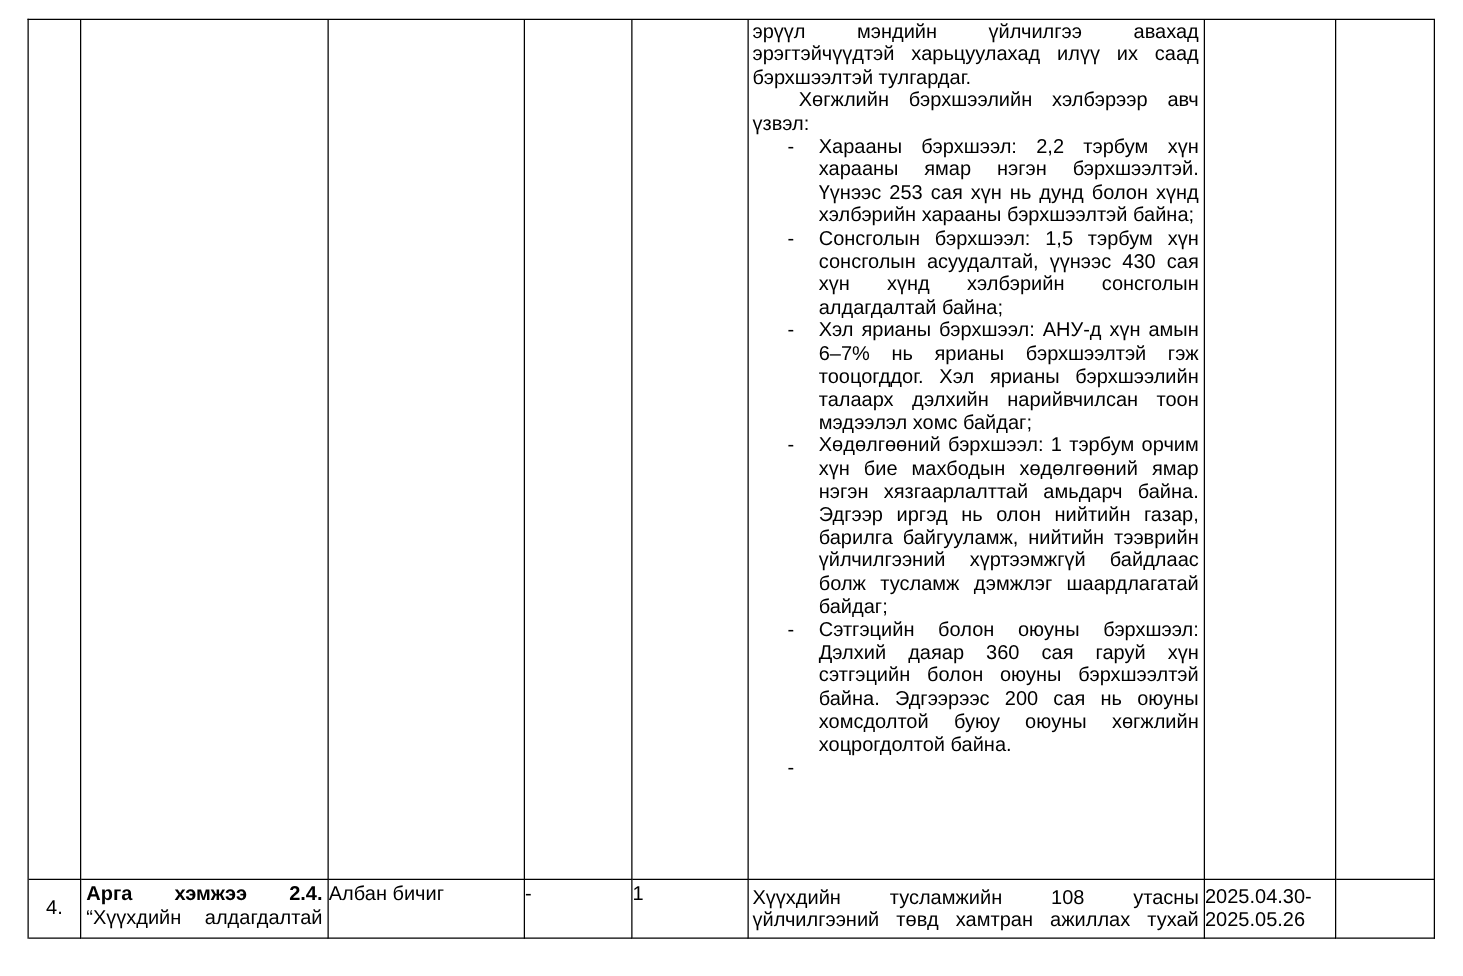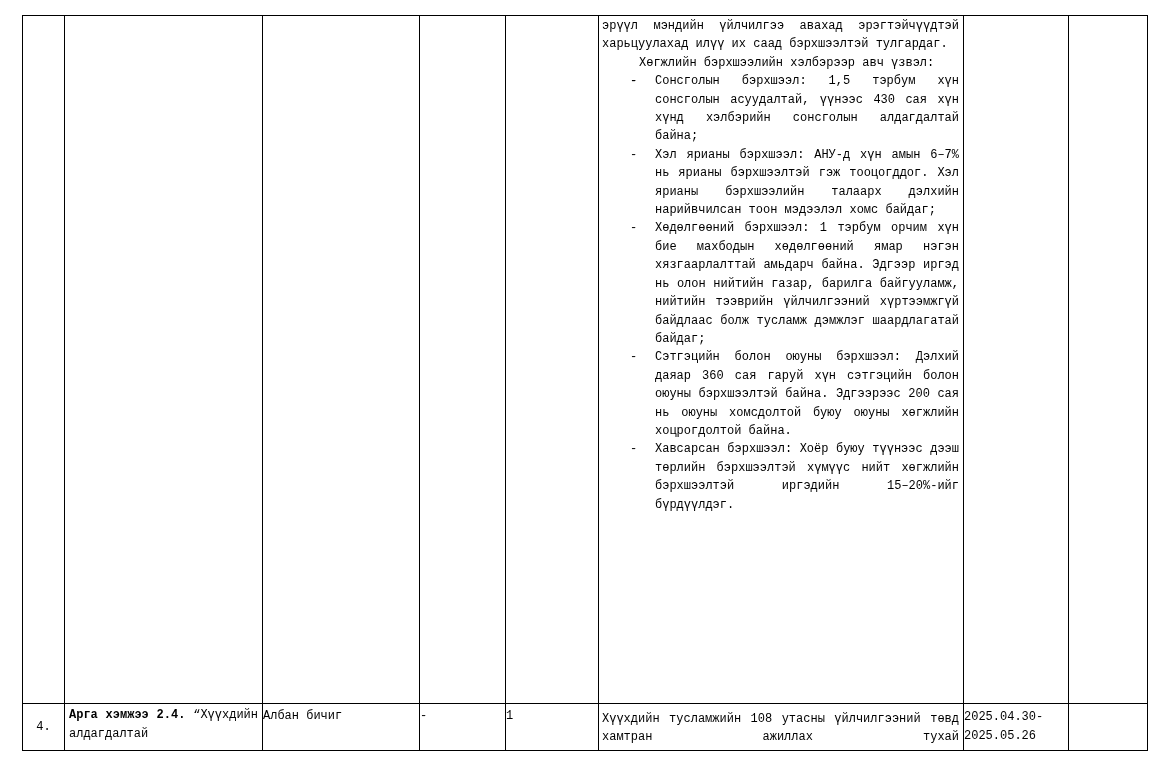"эрүүл мэндийн үйлчилгээ авахад" .cell { font-family: Liberation Mono, monospace -> none; font-size: 12px -> 16px }
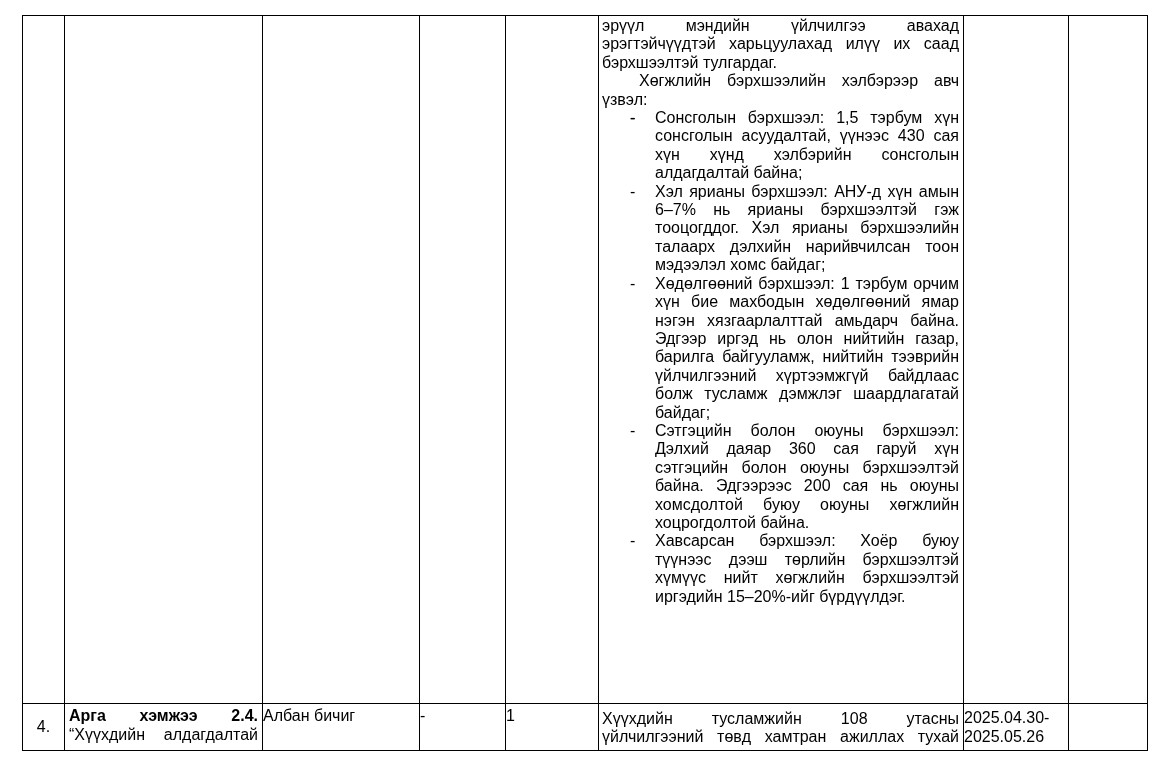"Харааны бэрхшээл: 2,2 тэрбум хүн" span { html: none -> <span>Харааны бэрхшээл: 2,2 тэрбум хүн харааны ямар нэгэн бэрхшээлтэй. Үүнээс 253 сая хүн нь дунд болон хүнд хэлбэрийн харааны бэрхшээлтэй байна;</span> }
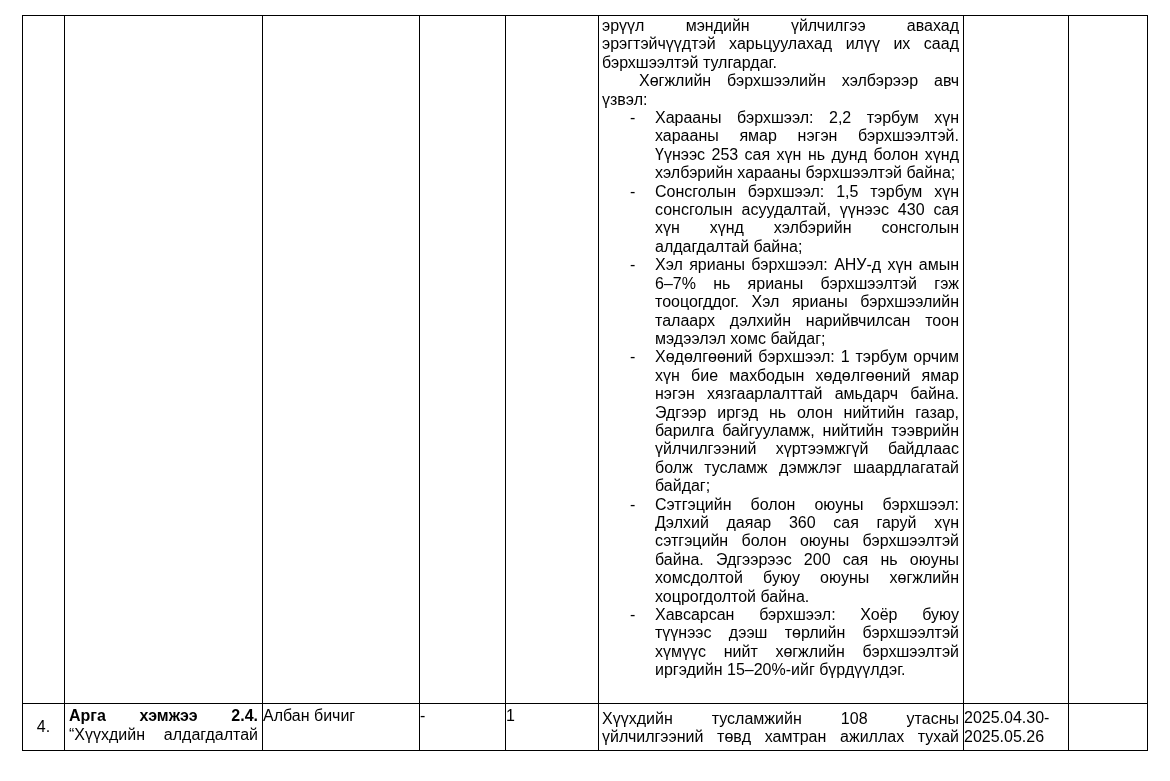"Хавсарсан бэрхшээл: Хоёр буюу түүнээс" span { html: <span>Хавсарсан бэрхшээл: Хоёр буюу түүнээс дээш төрлийн бэрхшээлтэй хүмүүс нийт хөгжлийн бэрхшээлтэй иргэдийн 15–20%-ийг бүрдүүлдэг.</span> -> none }
